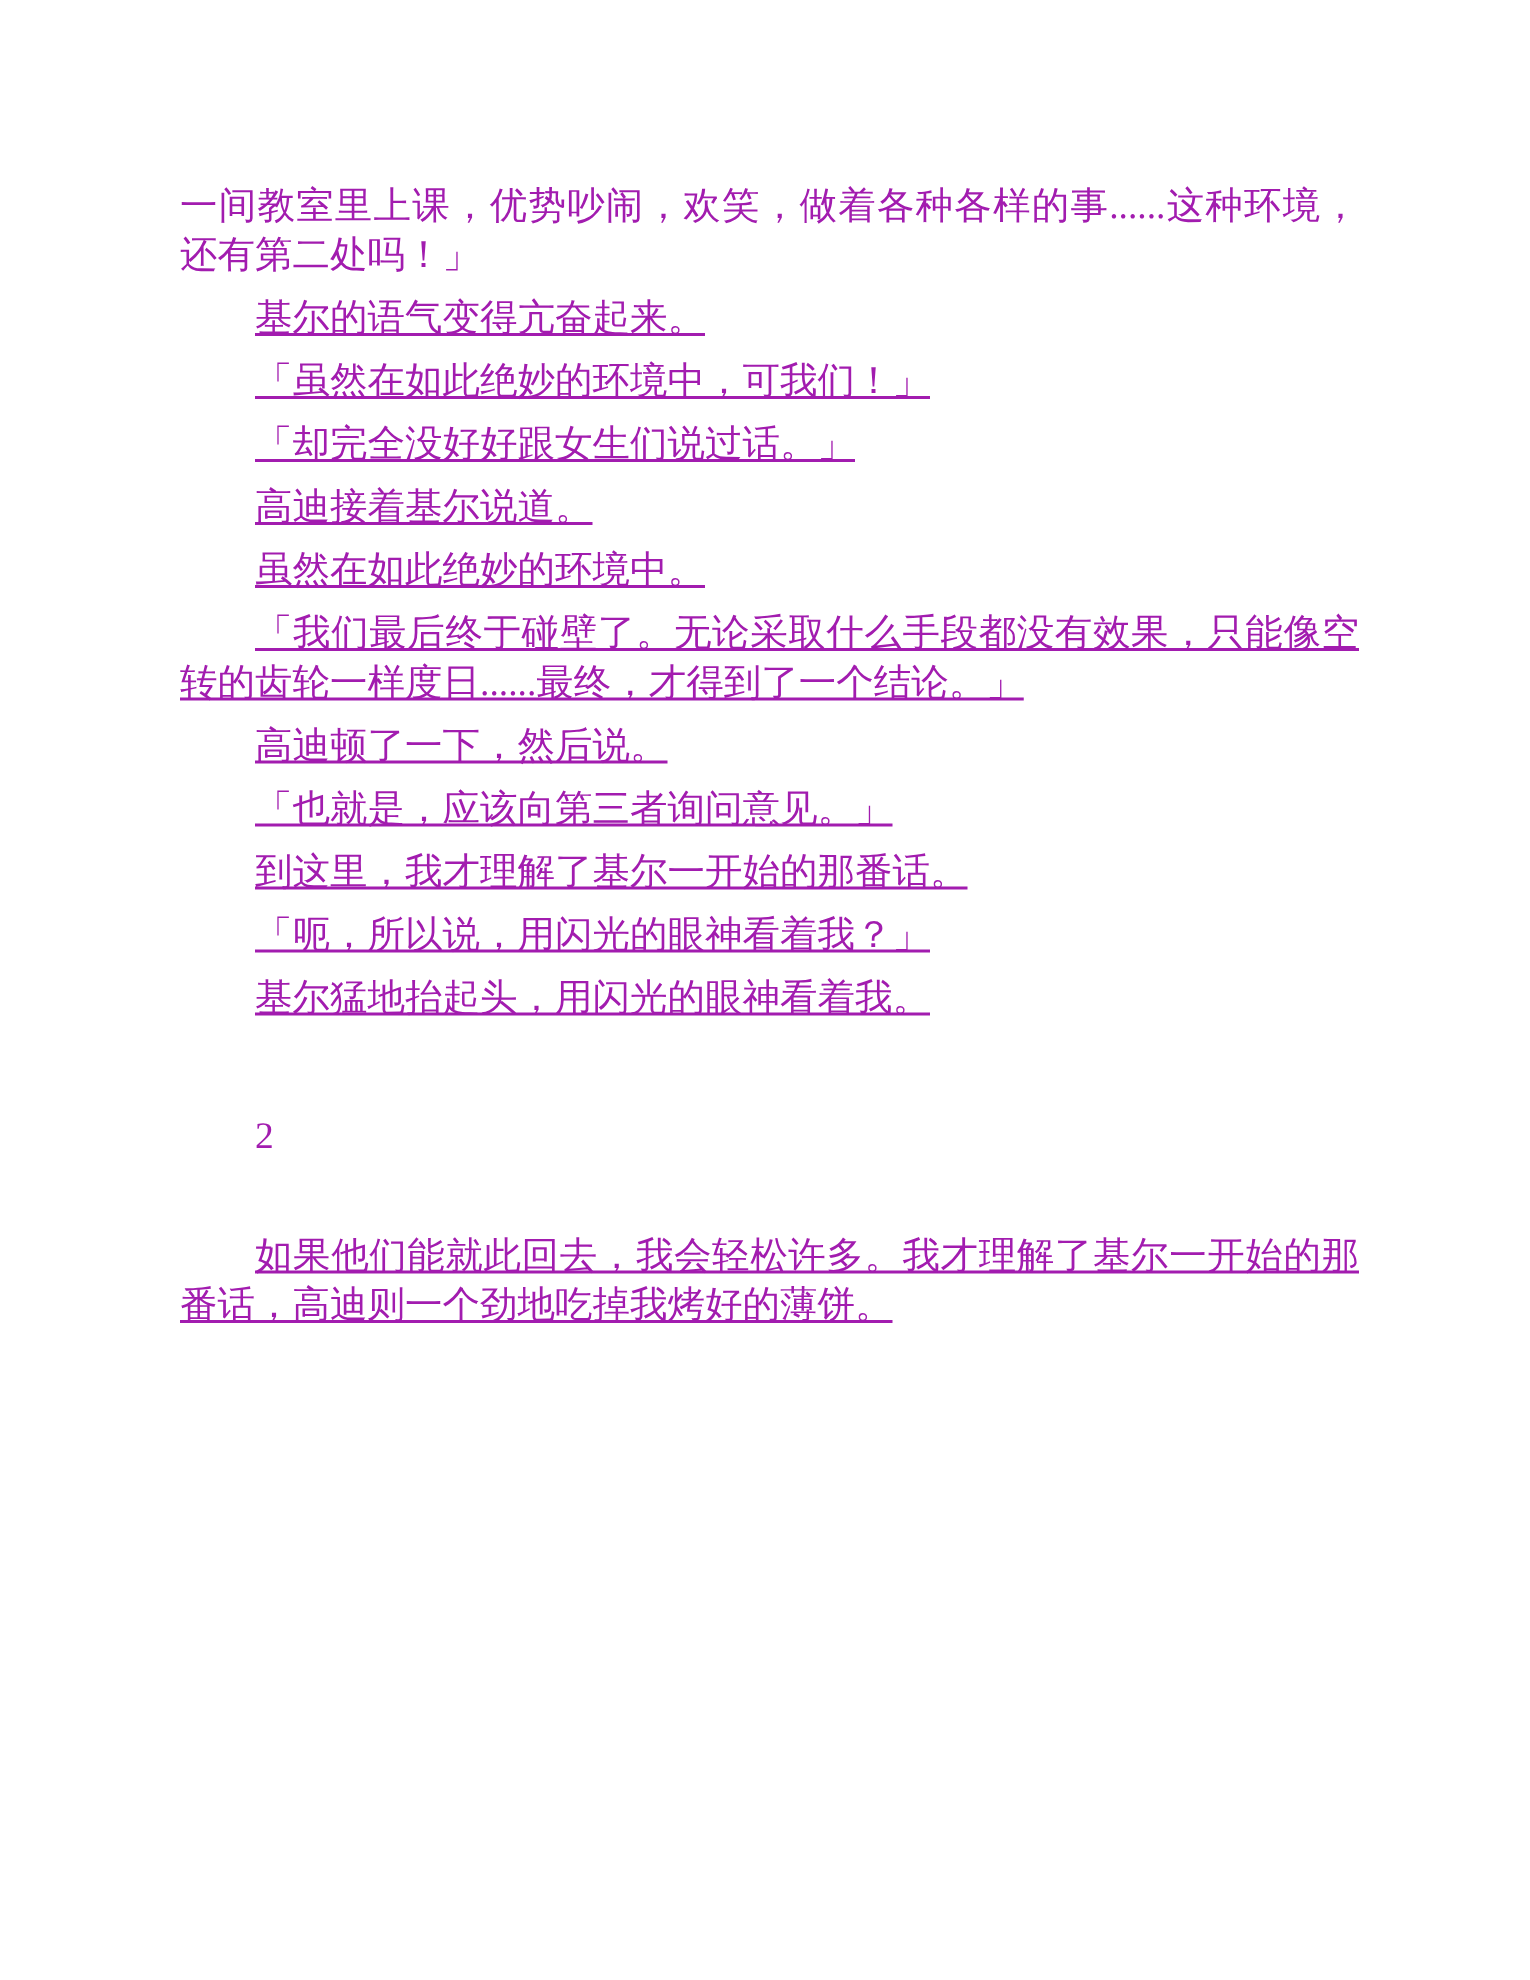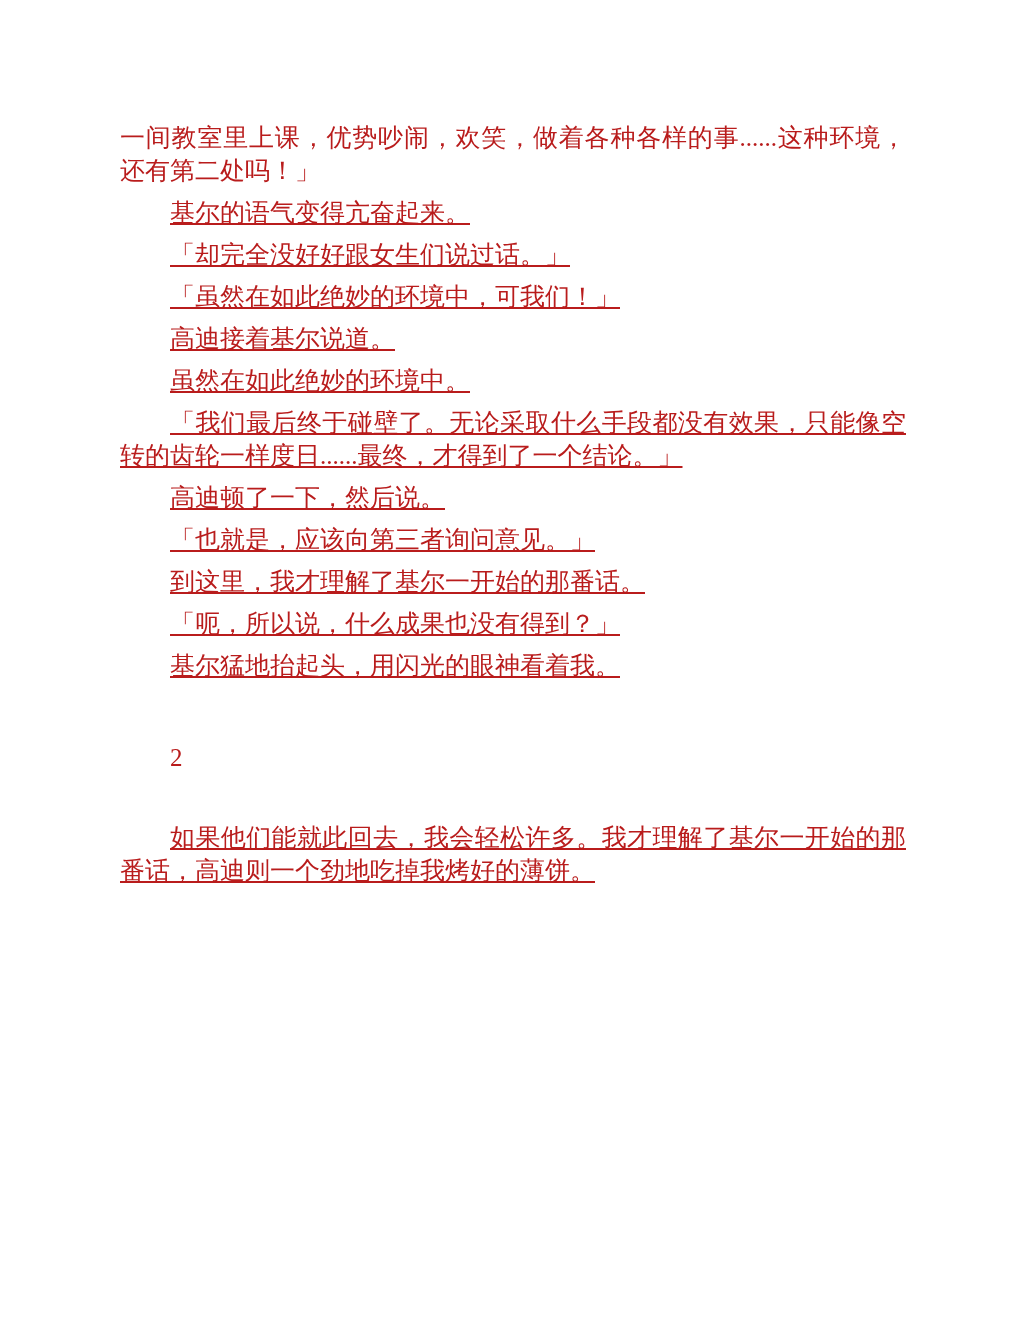"一间教室里上课，优势吵闹，欢笑，做着各种各样的事......这种环境，还有第二处" .text-body { color: #b91c1c -> #a21caf }
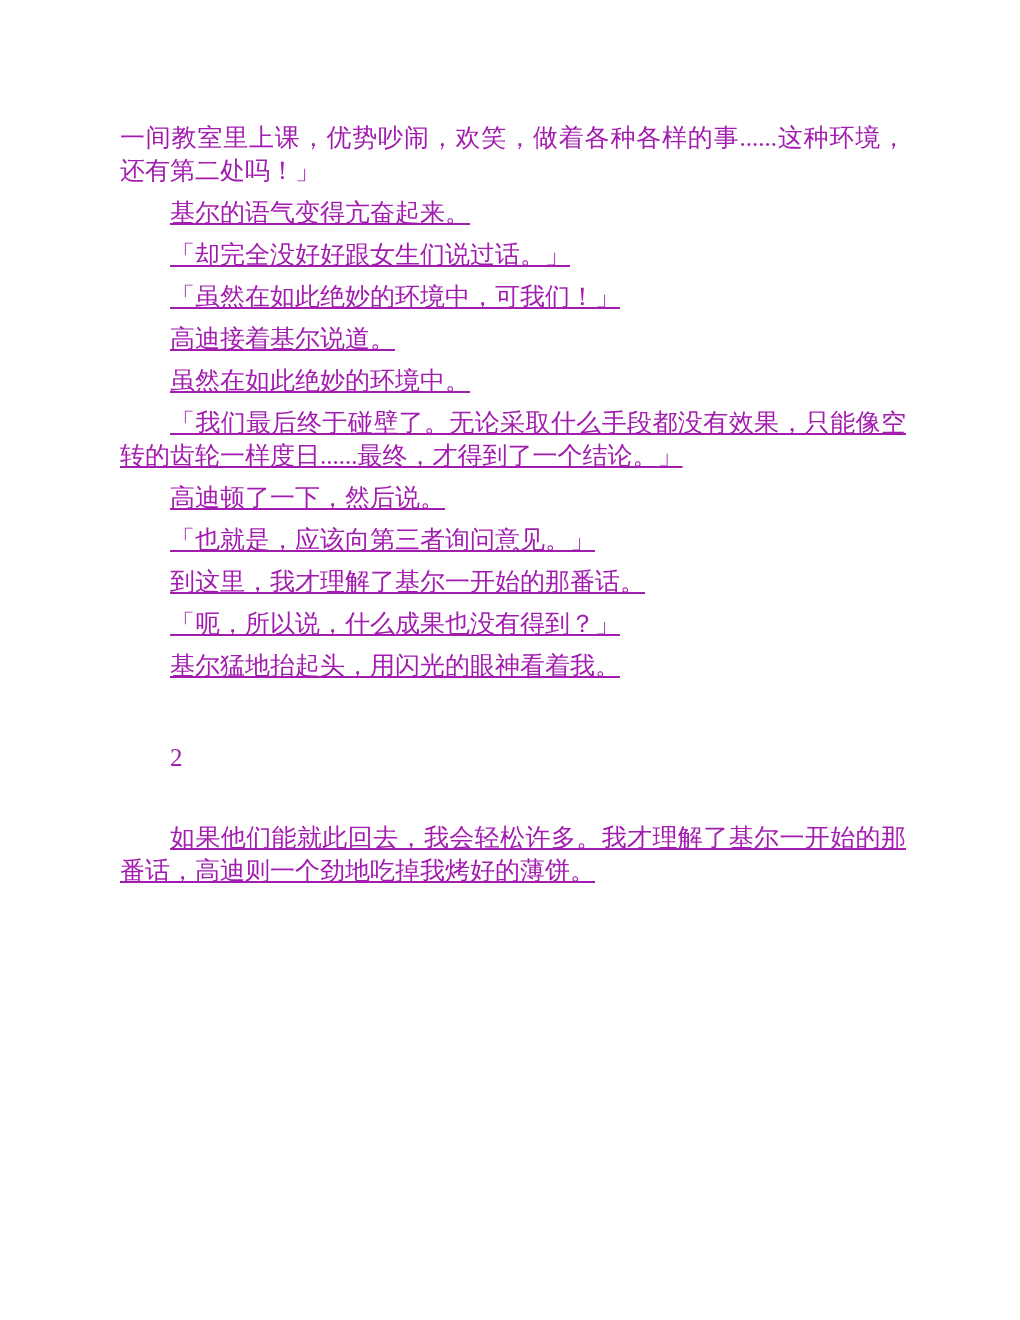"「却完全没好好跟女生们说过话。」" p.indent { order: before "「虽然在如此绝妙的环境中，可我们！」" -> after "「虽然在如此绝妙的环境中，可我们！」" }
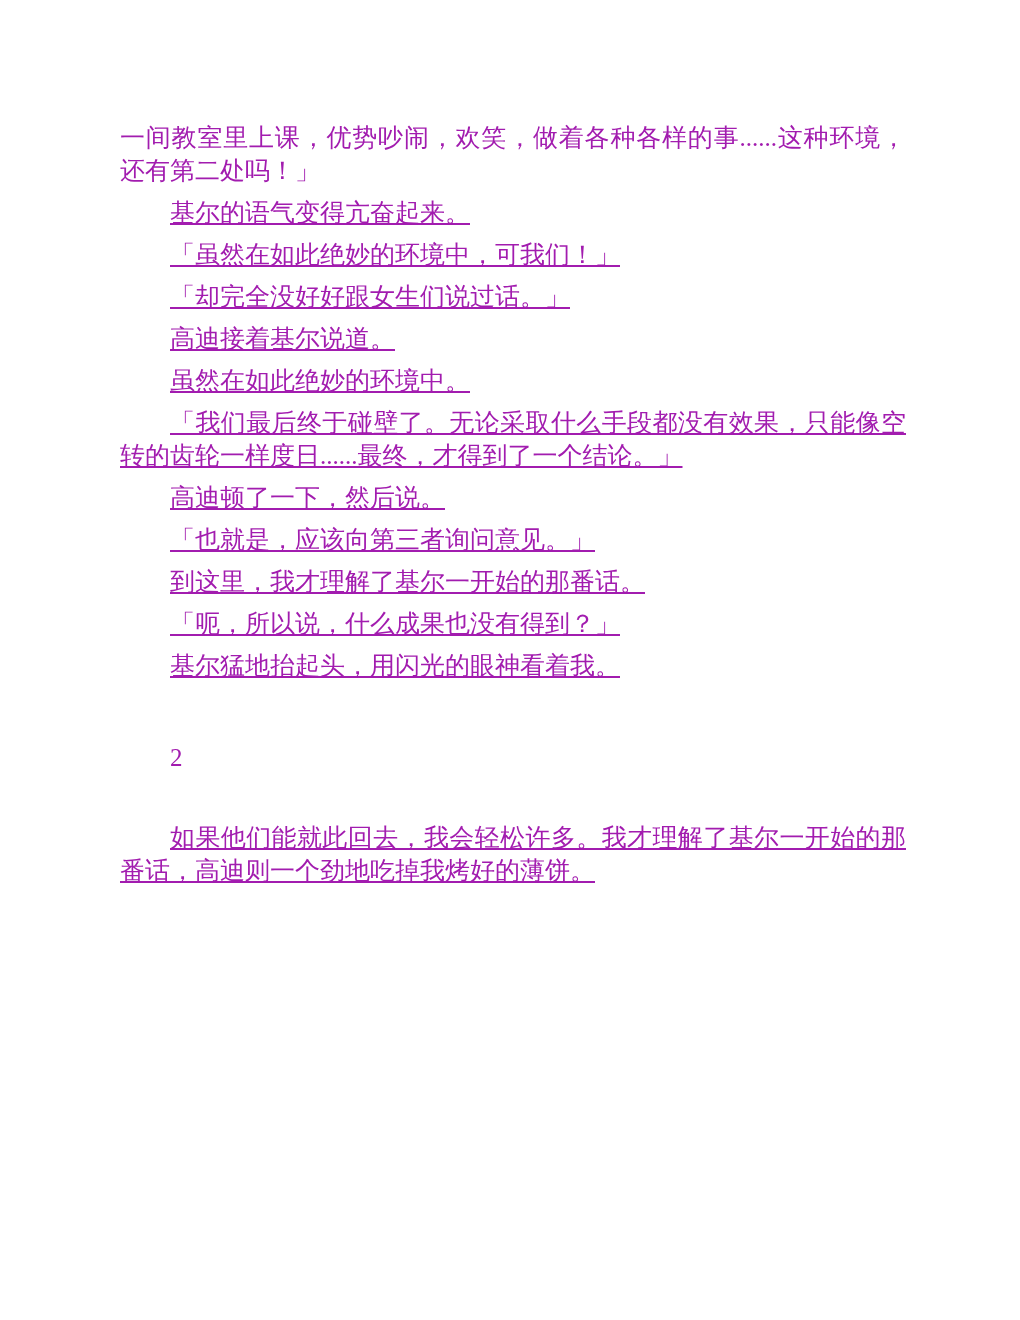"「呃，所以说，什么成果也没有得到？」" p.indent { text: 什么成果也没有得到 -> 用闪光的眼神看着我 }
